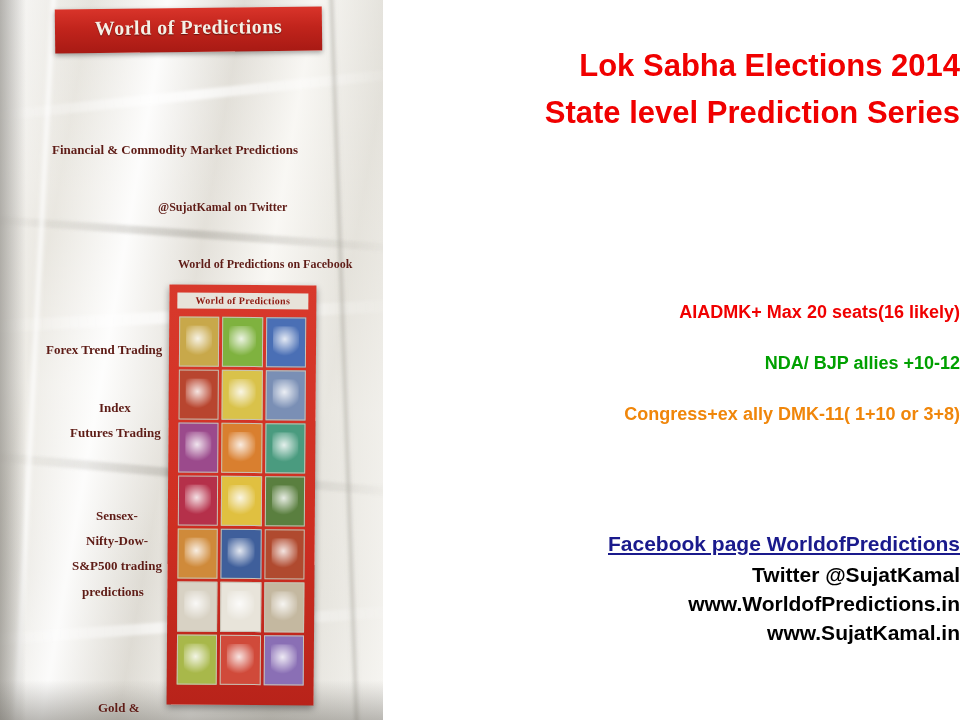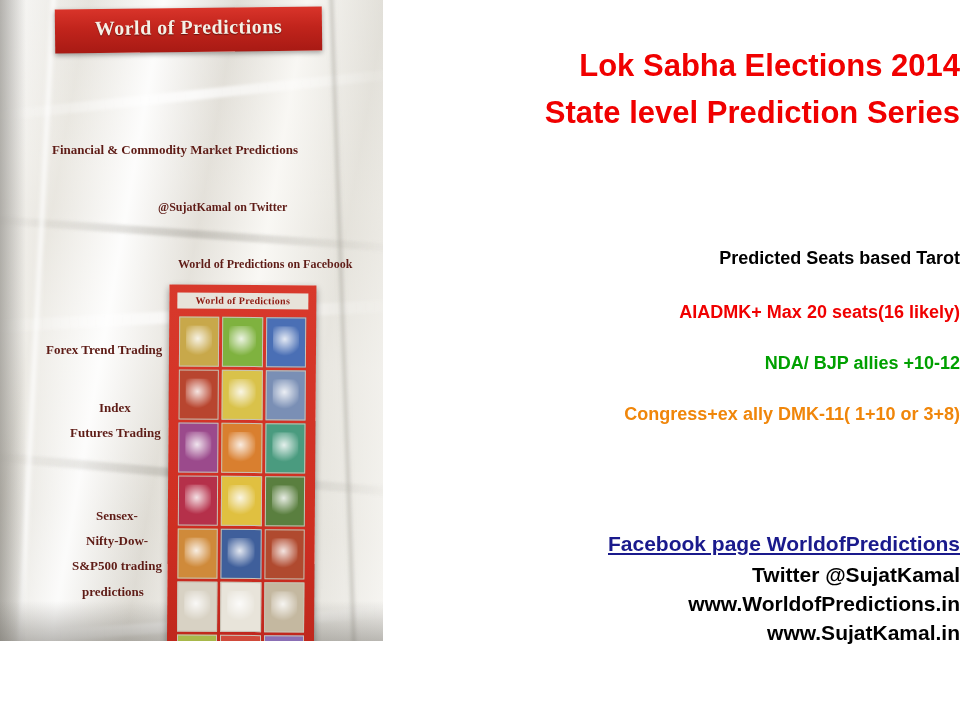"World of Predictions" #photo-panel { height: 641px -> 720px }
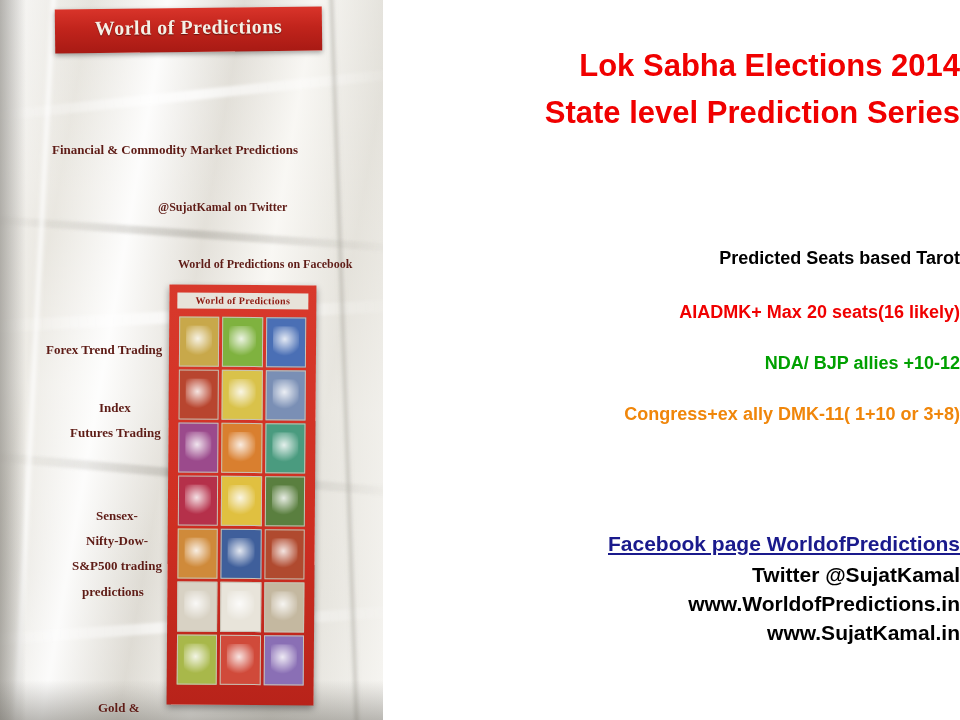"Predicted Seats based Tarot" div.ln { html: <div>Predicted Seats based Tarot</div> -> none }
